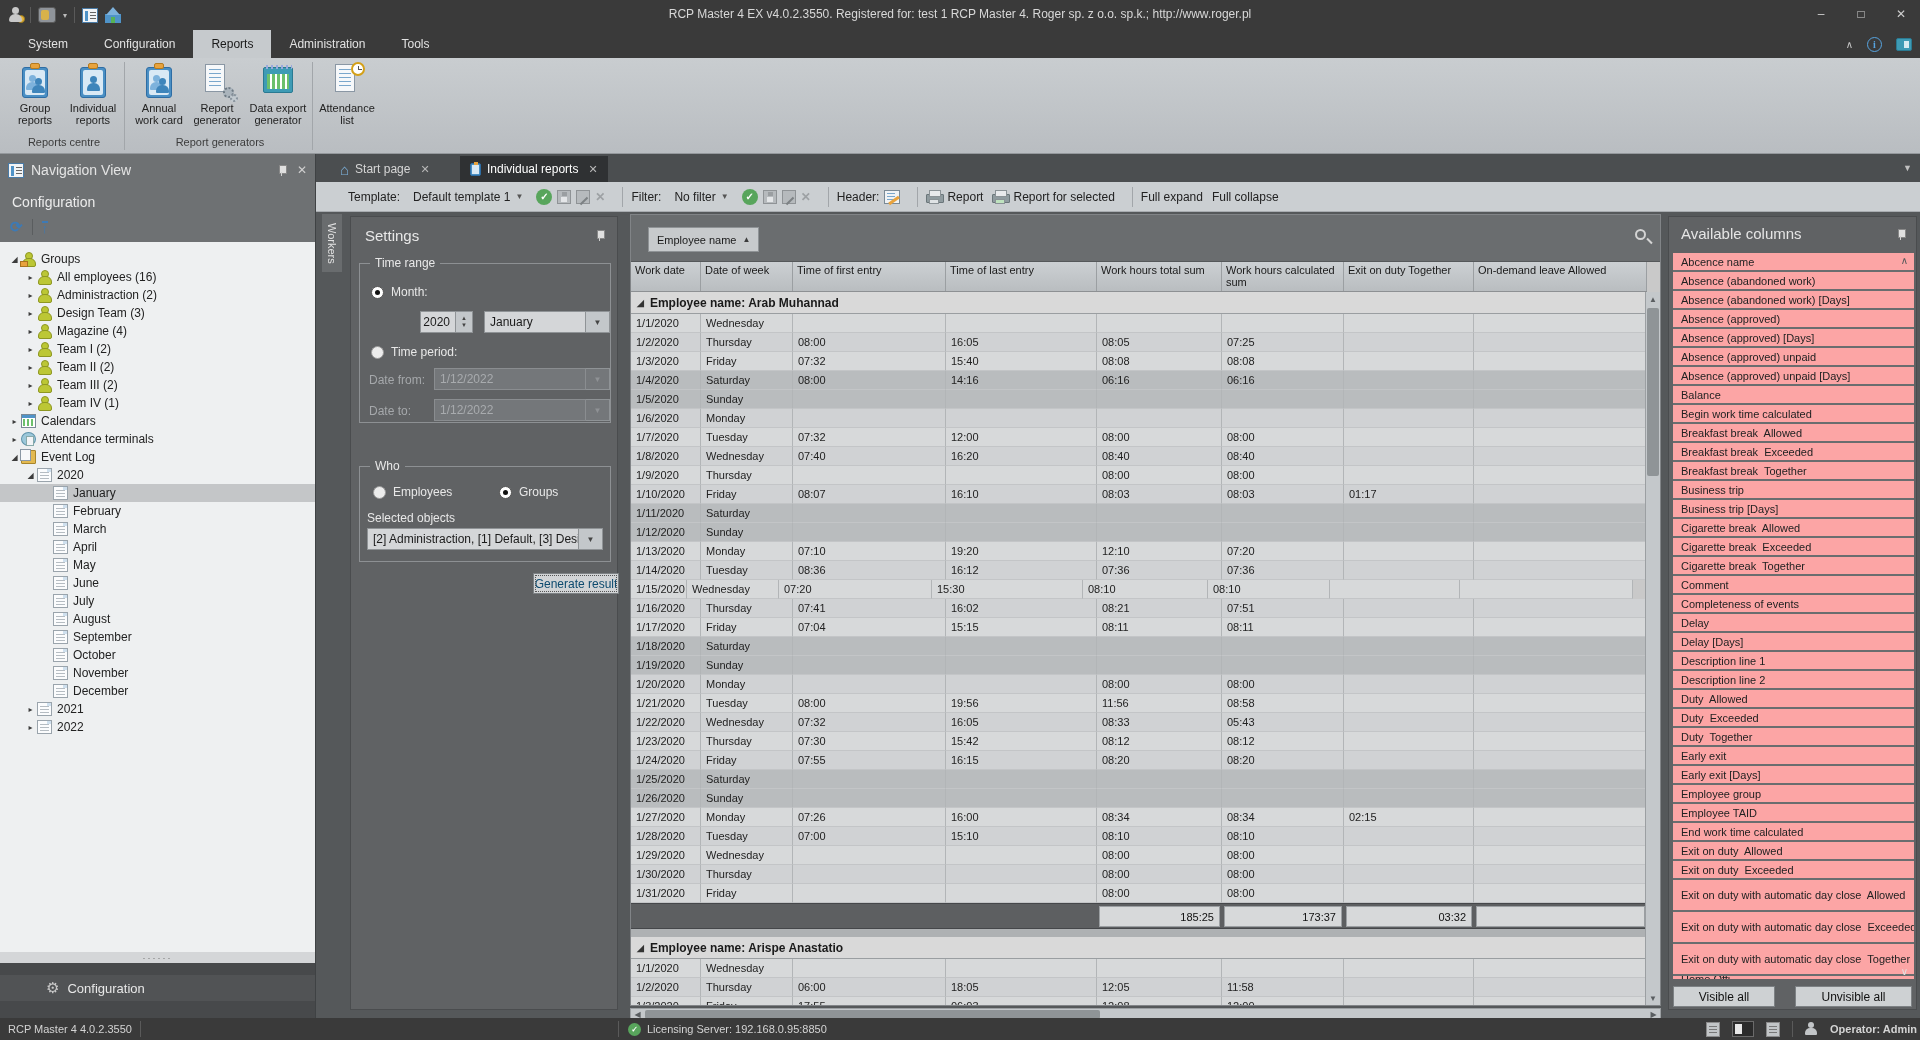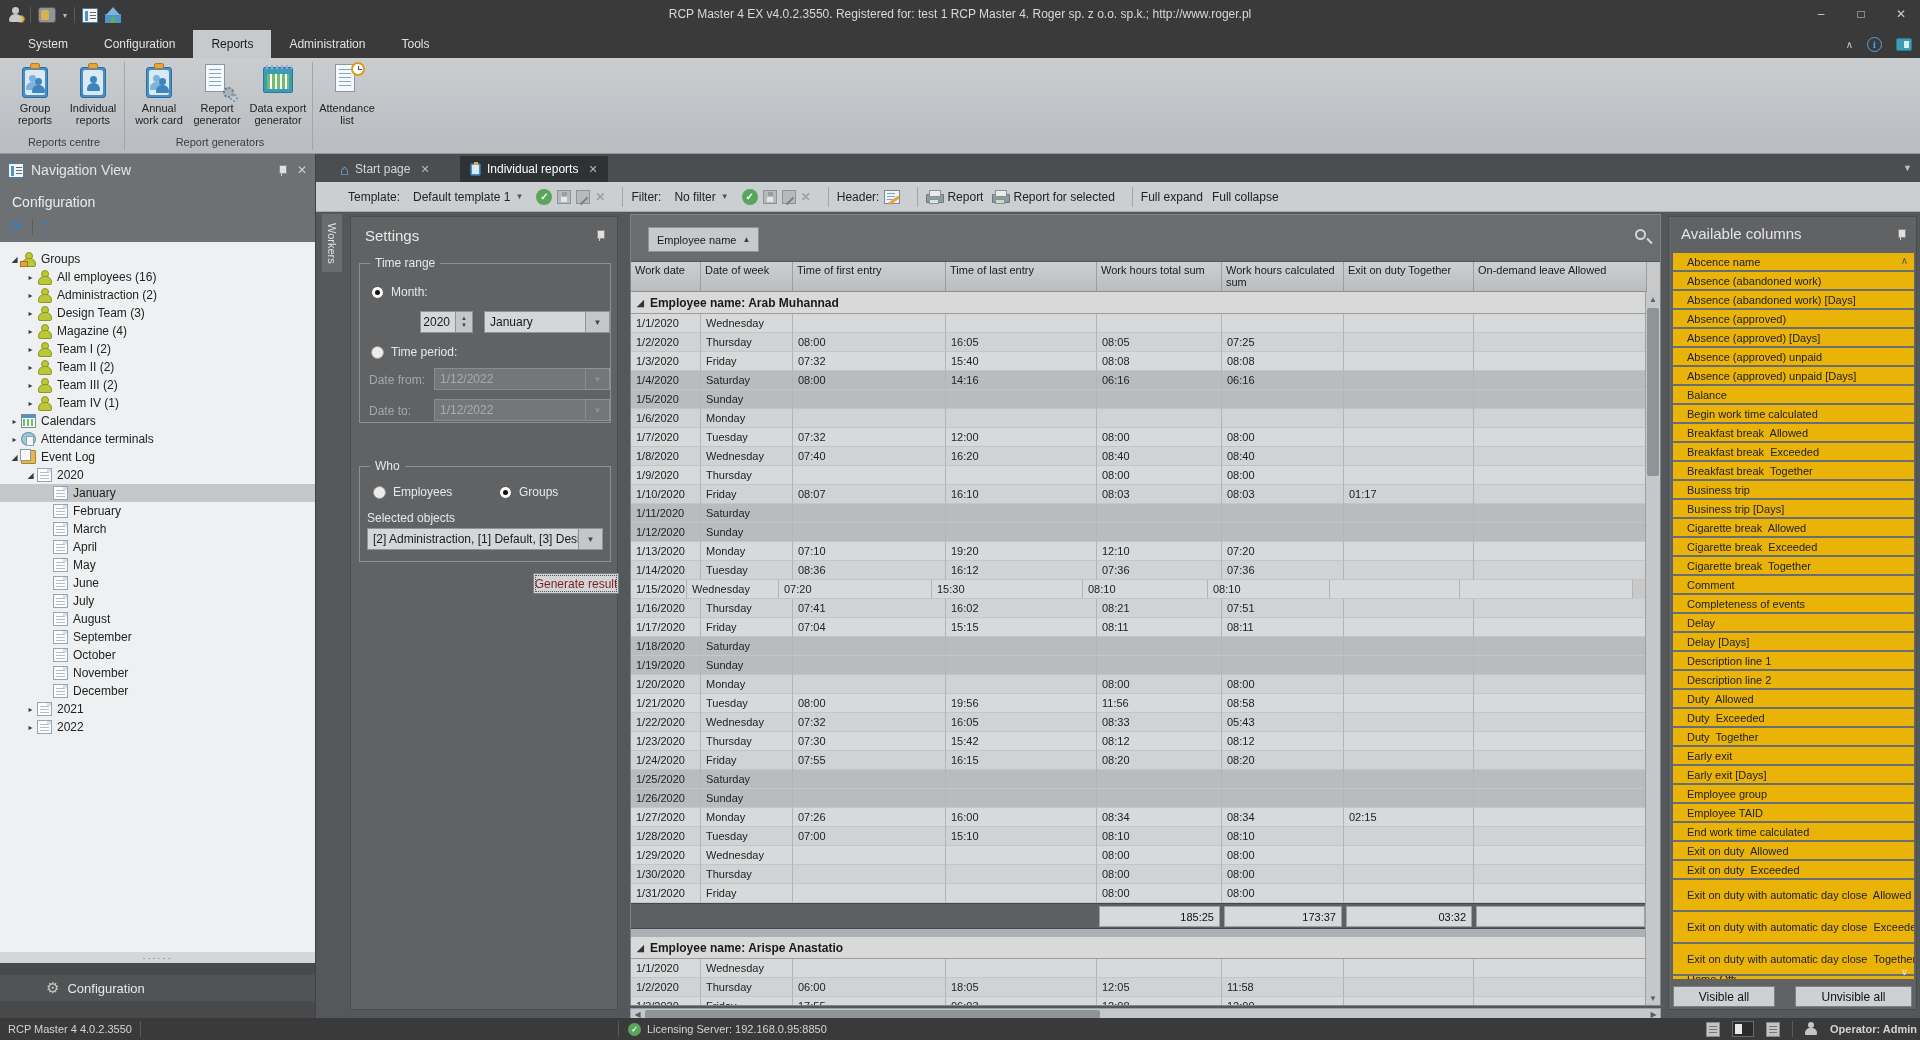"Abcence name" .col-item { background: #eab308 -> #fca5a5; padding-left: 14px -> 8px }
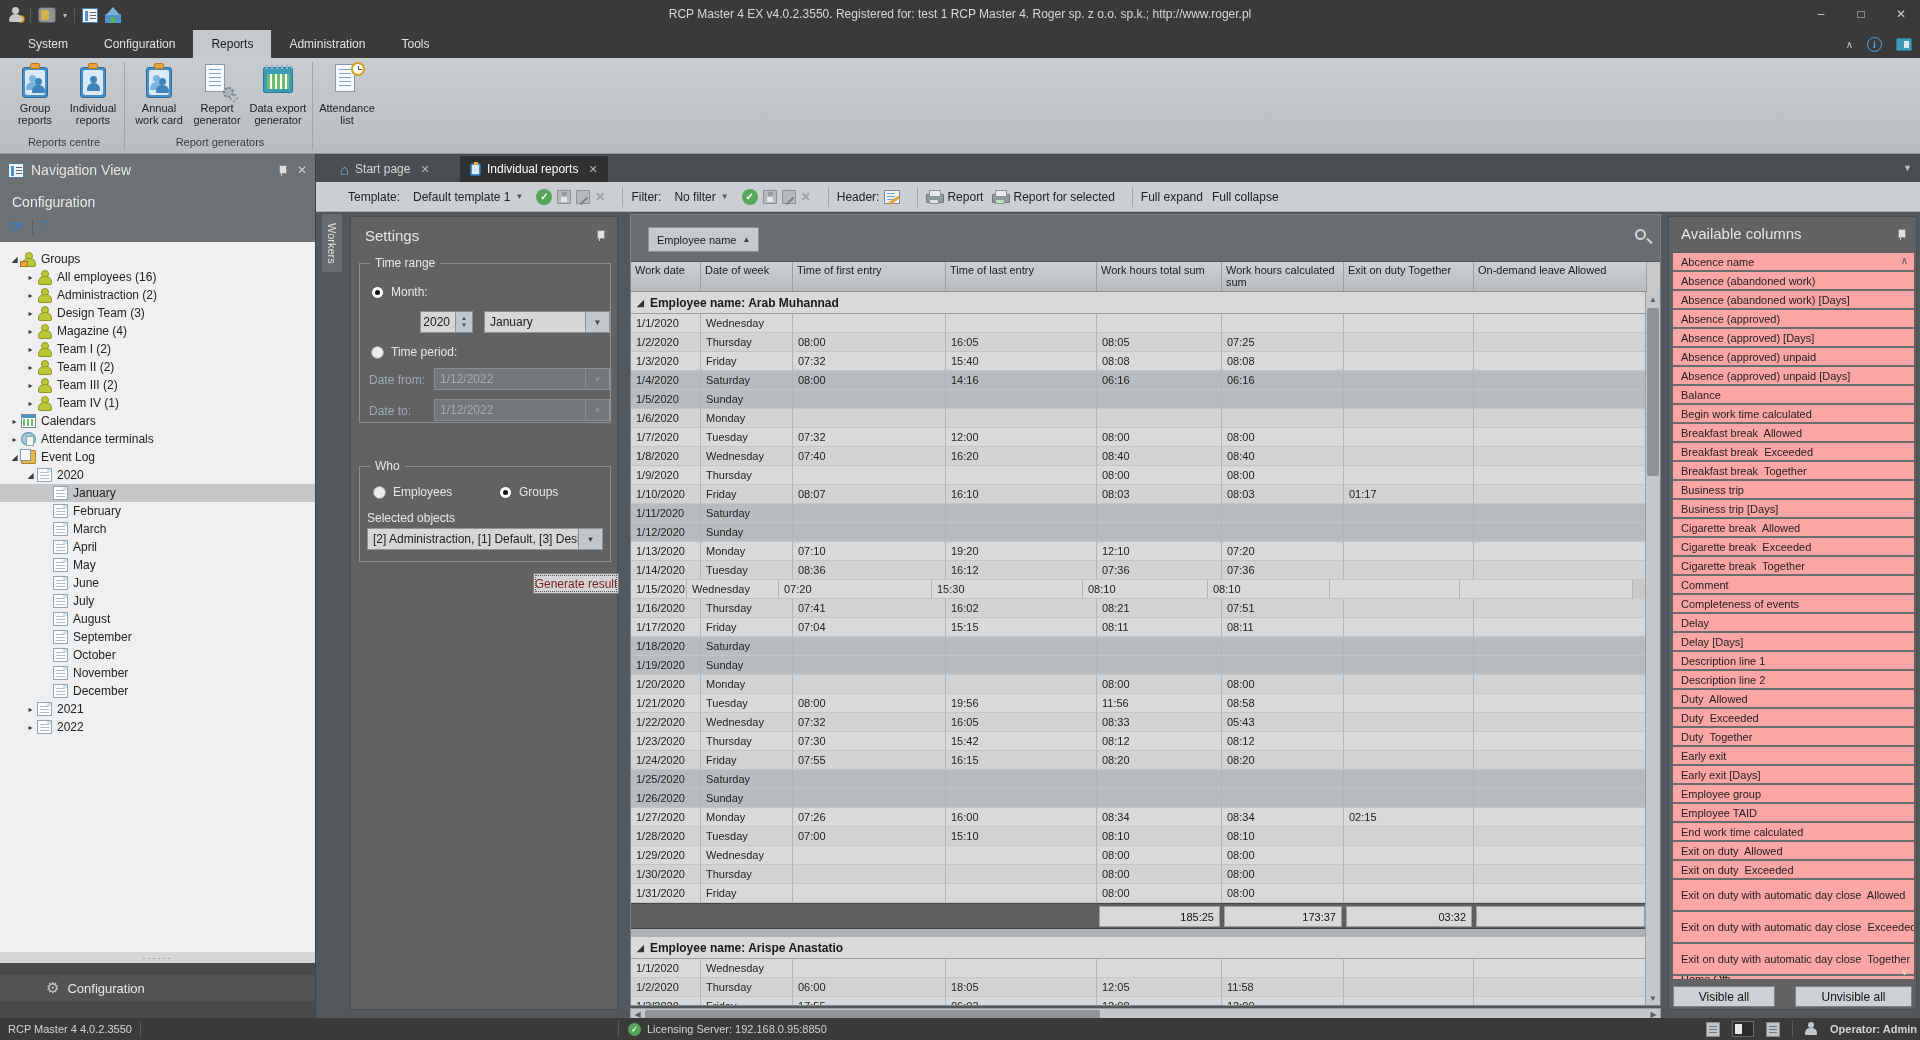"Generate result" #generate-btn { color: #7f1d1d -> #0c4a6e }
